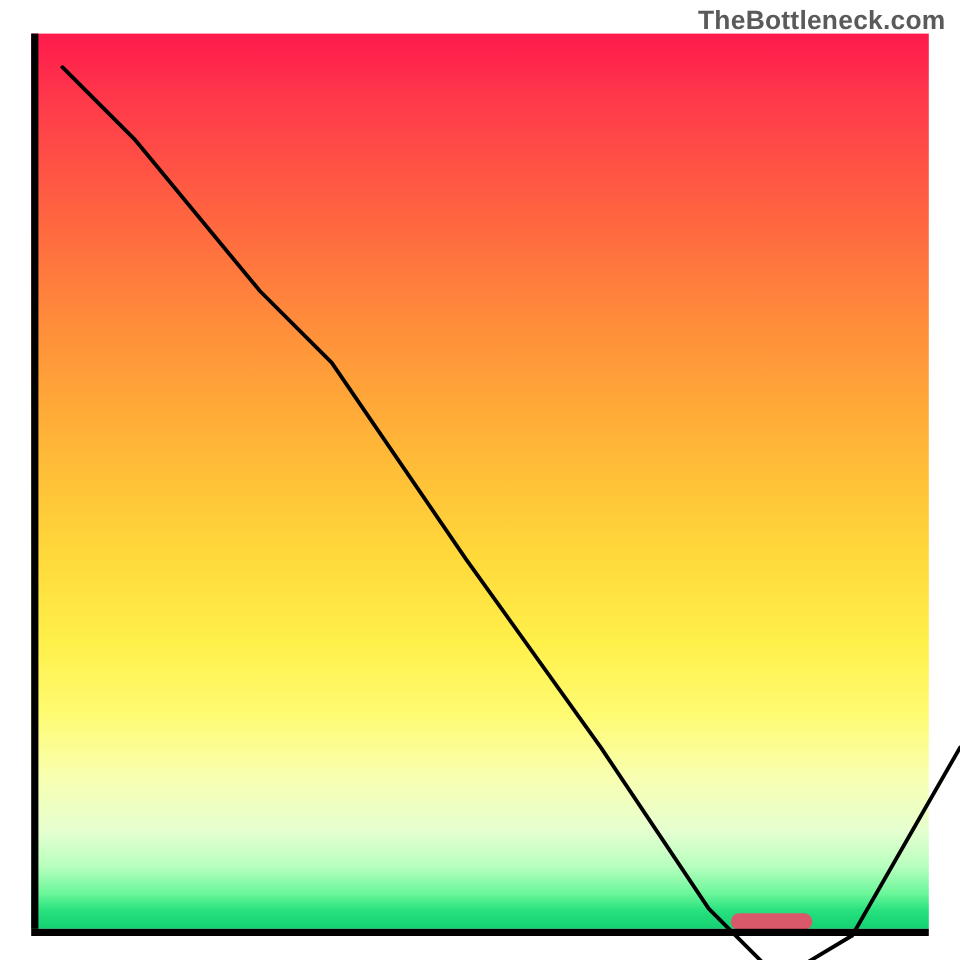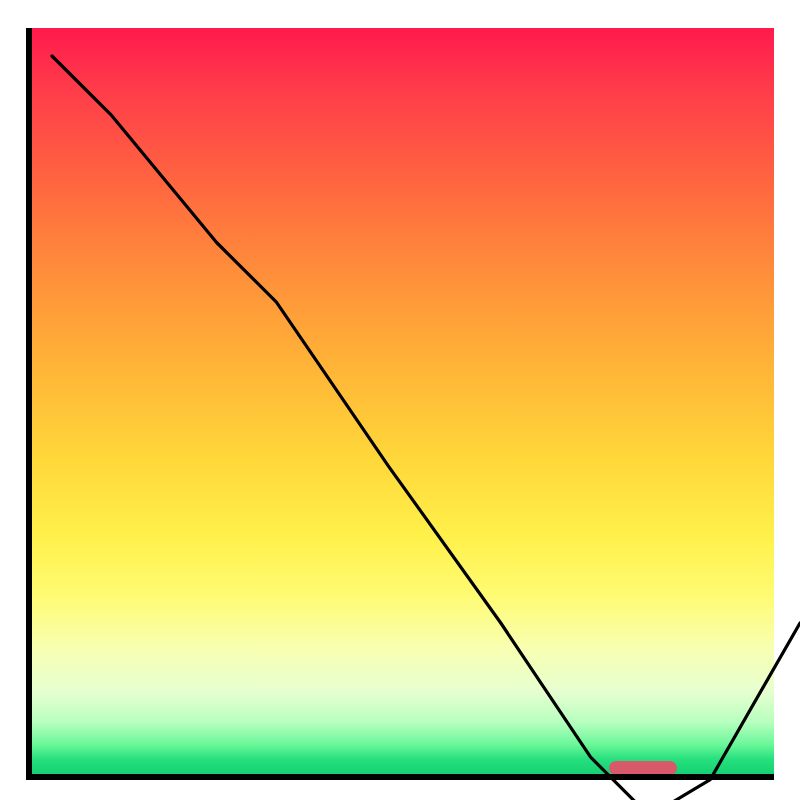"TheBottleneck.com" div.attribution { html: none -> <div>TheBottleneck.com</div> }
